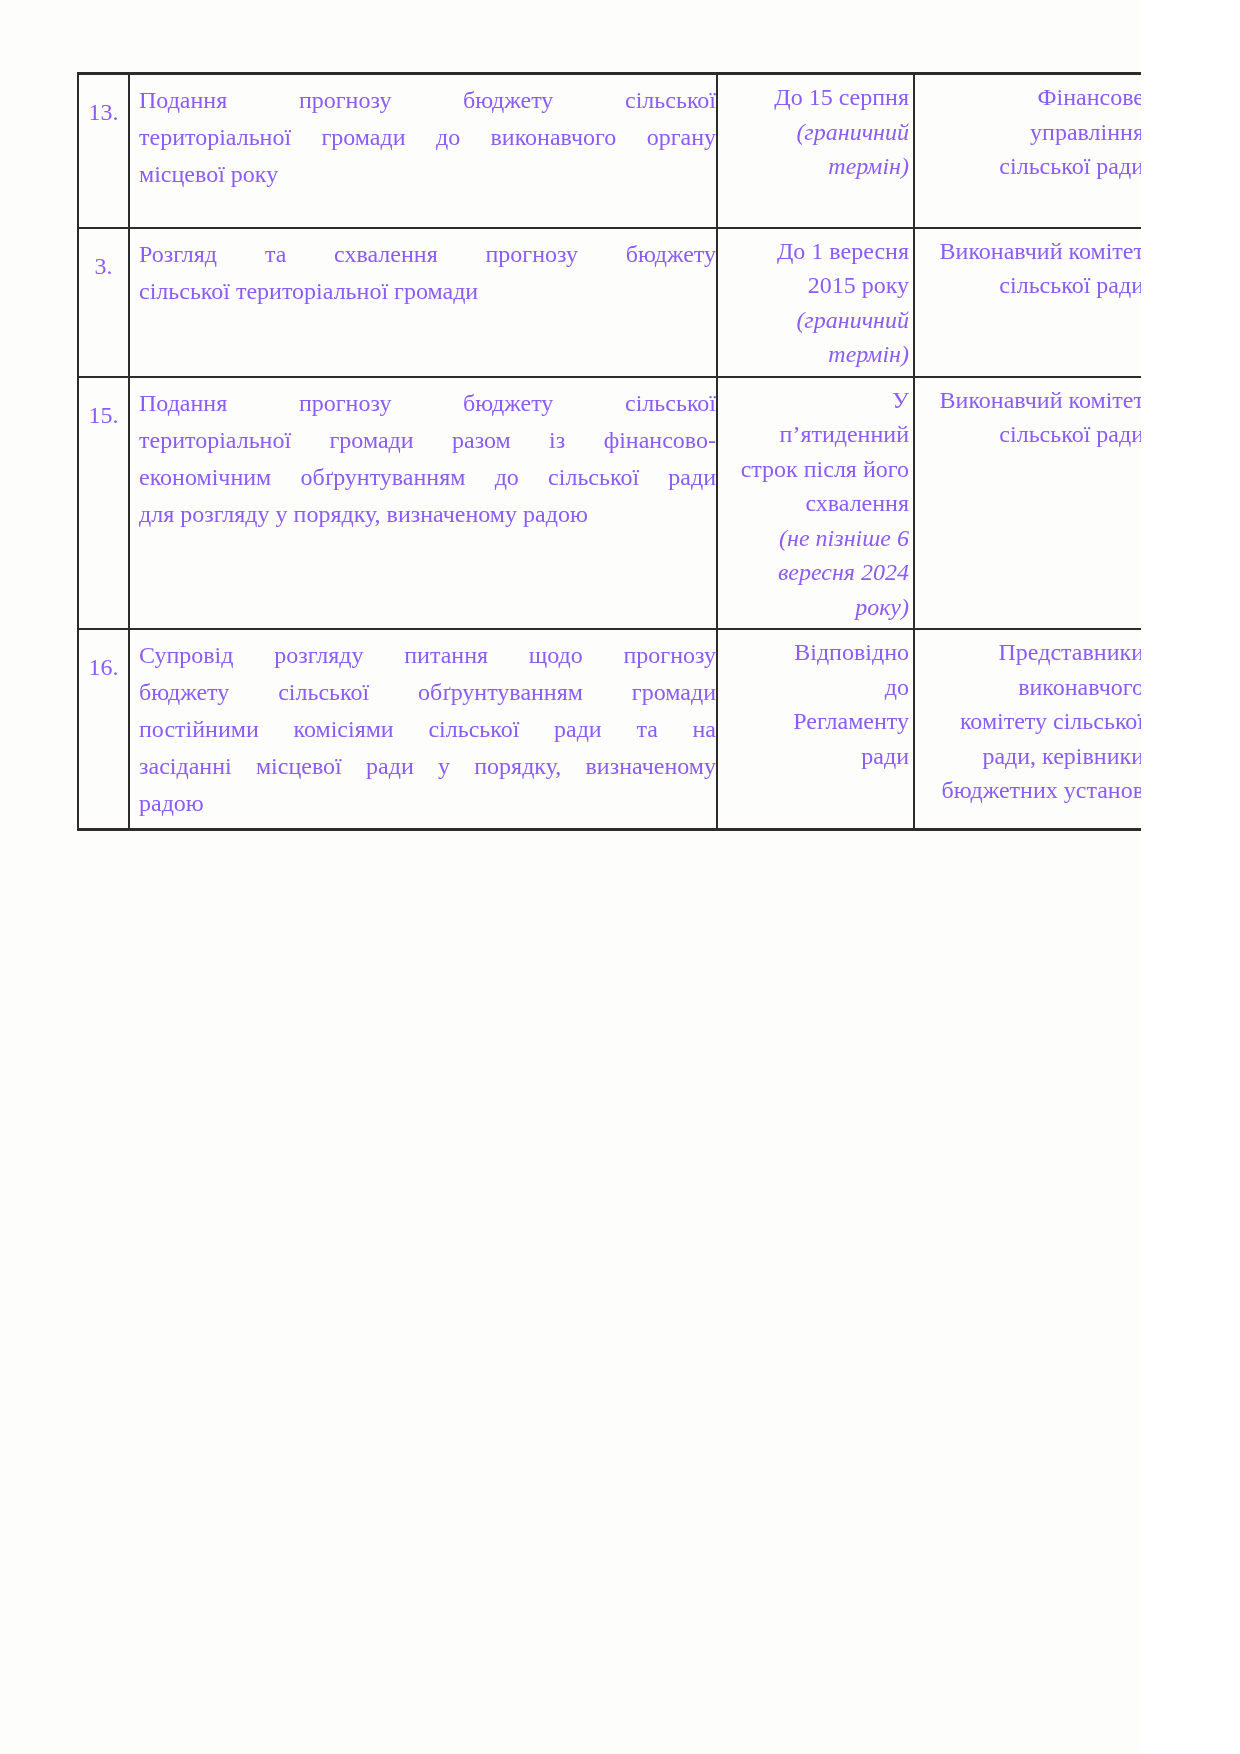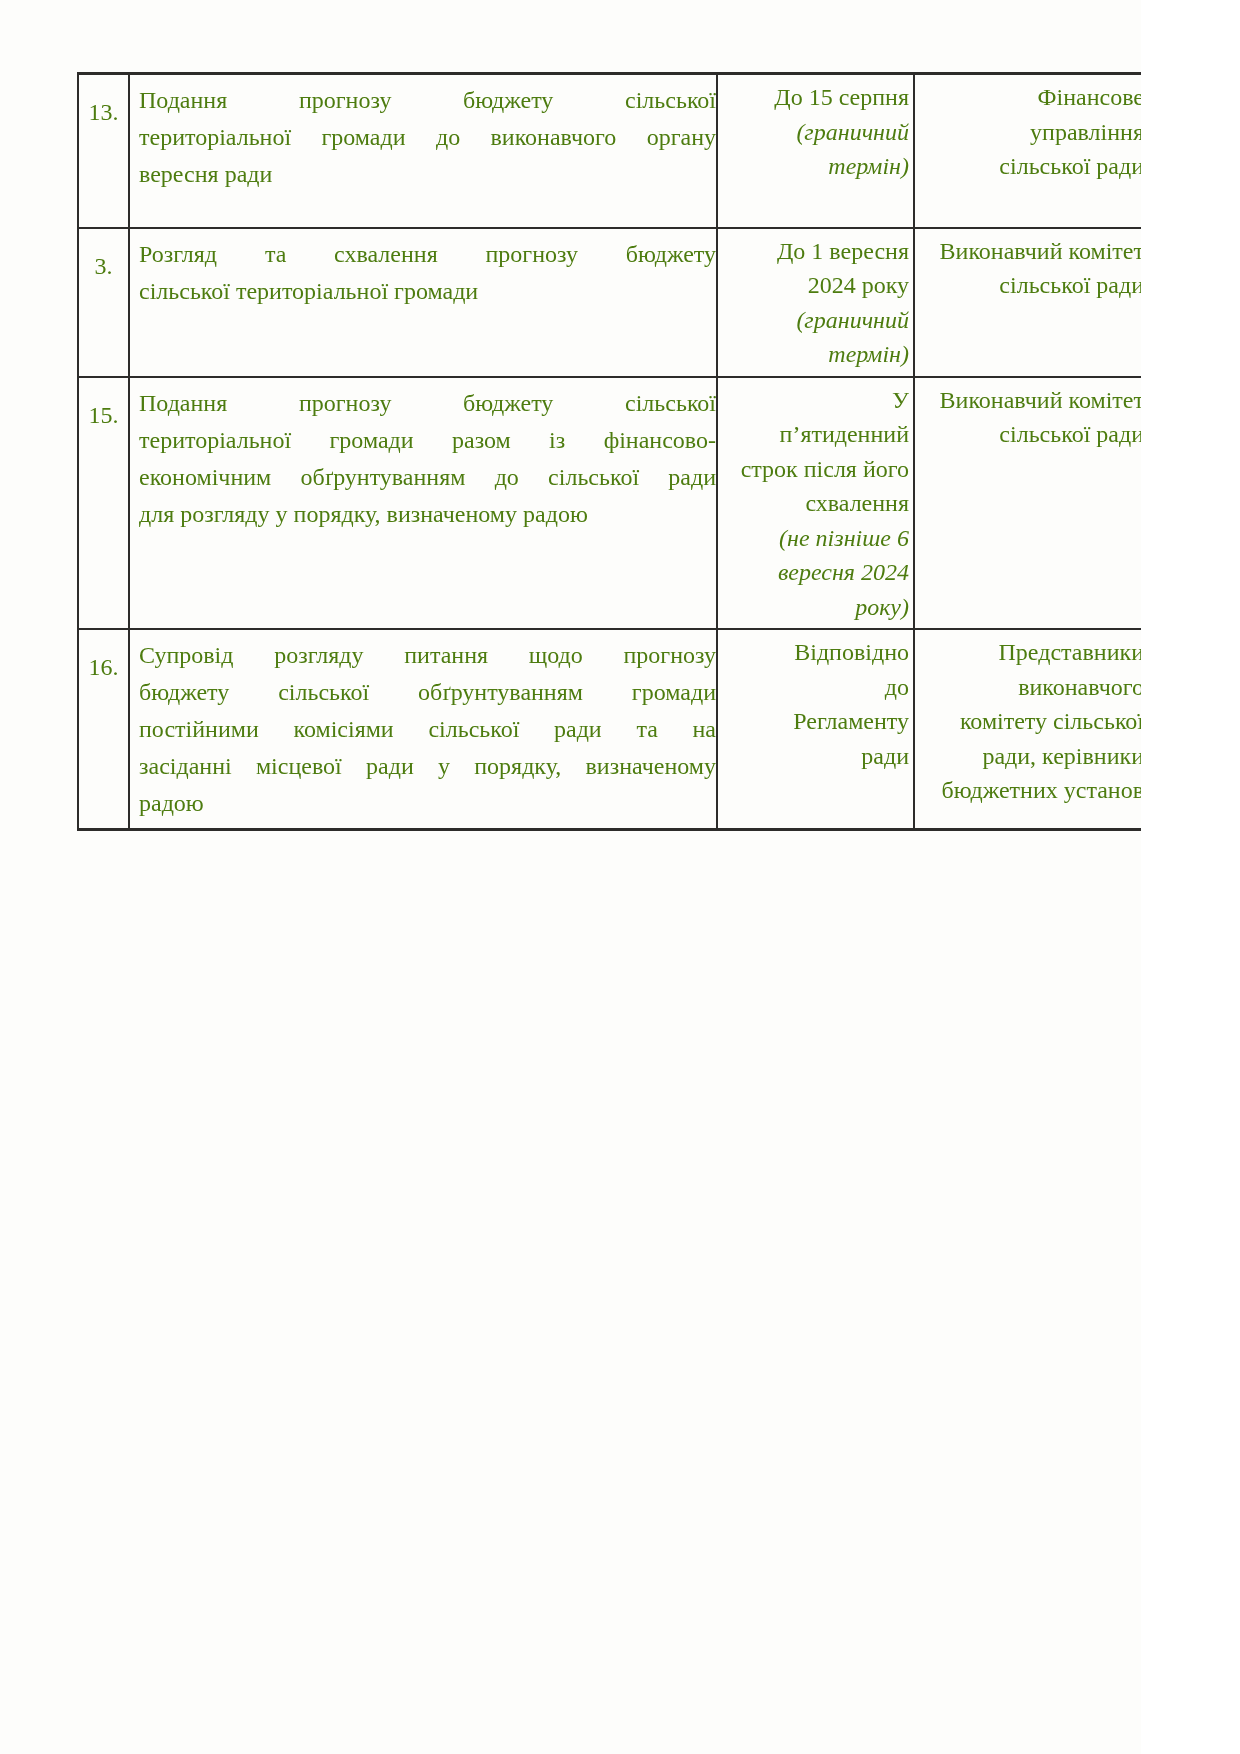"13." .page { color: #4d7c0f -> #8b5cf6 }
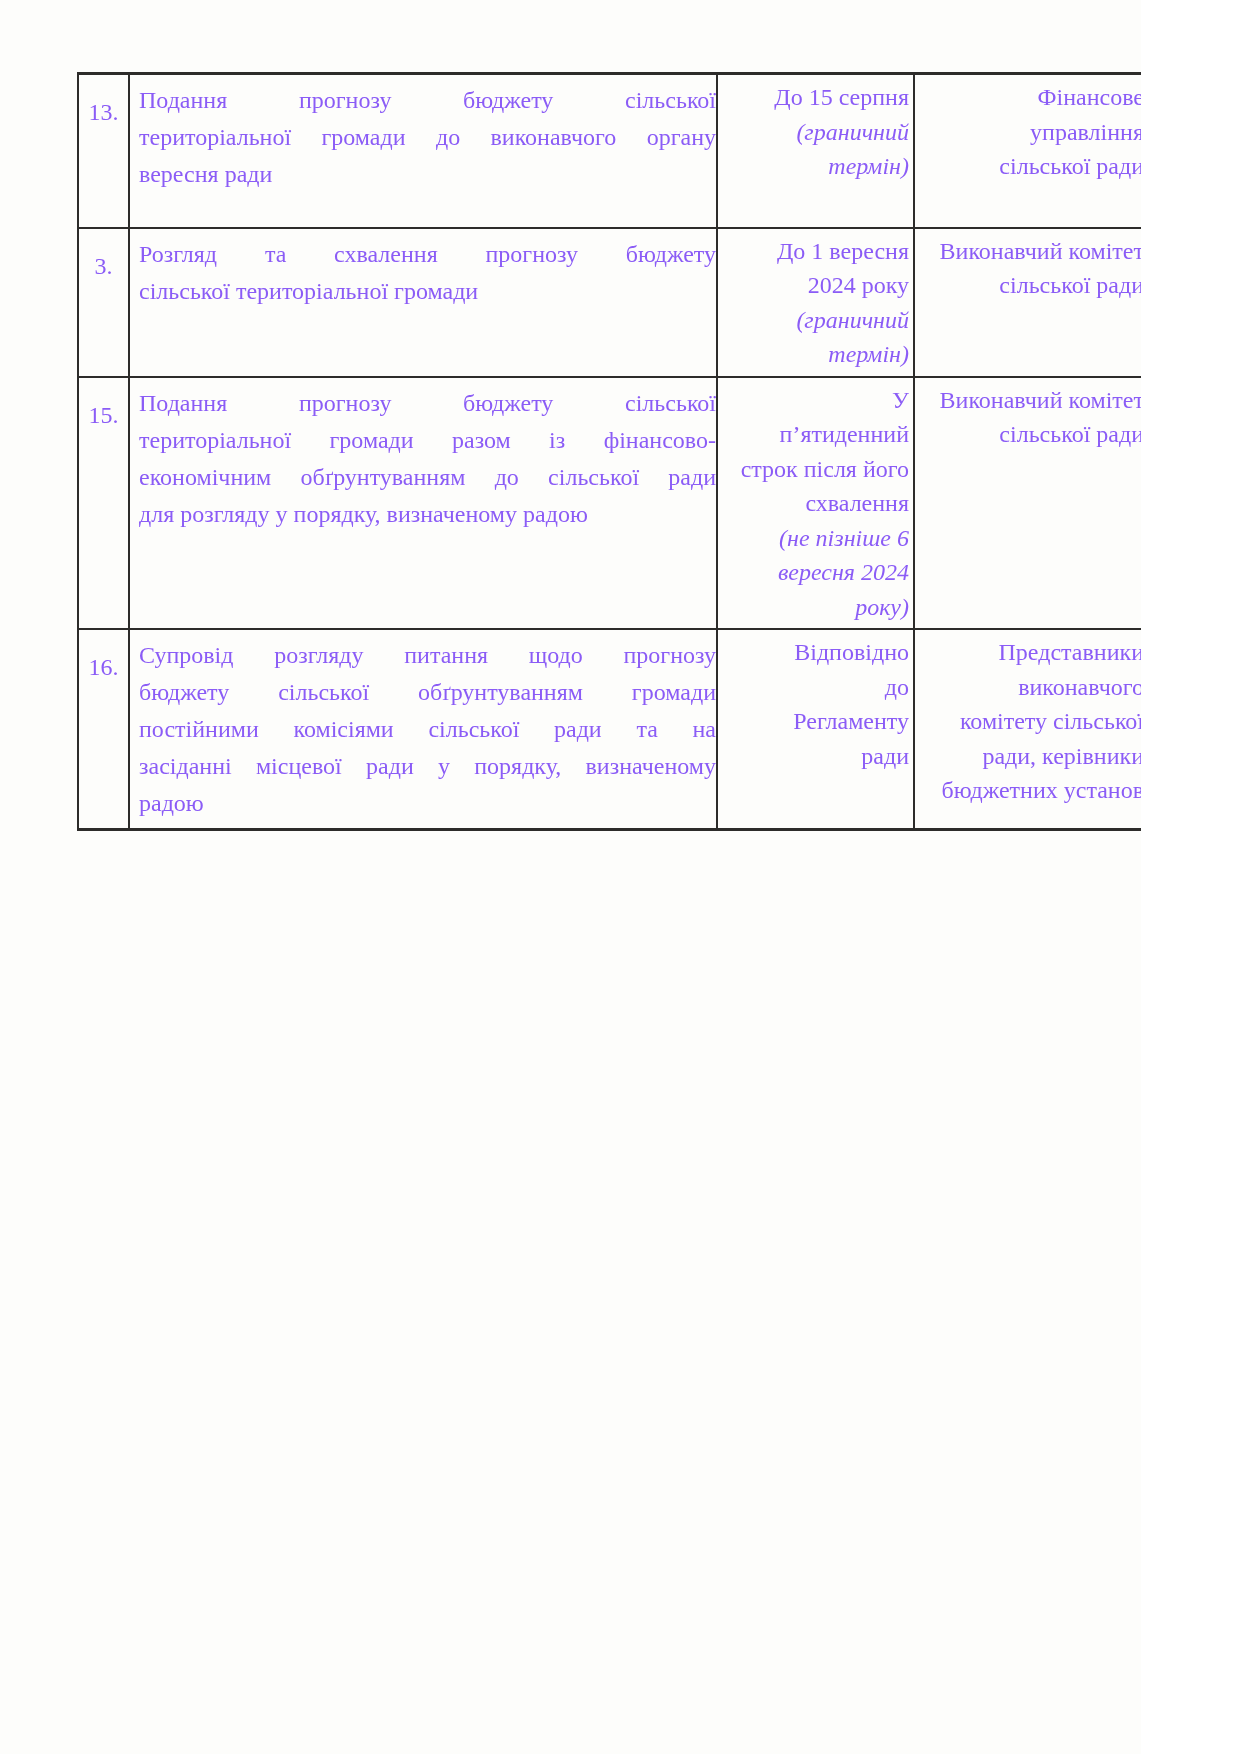"вересня ради" div.line { text: вересня ради -> місцевої року }
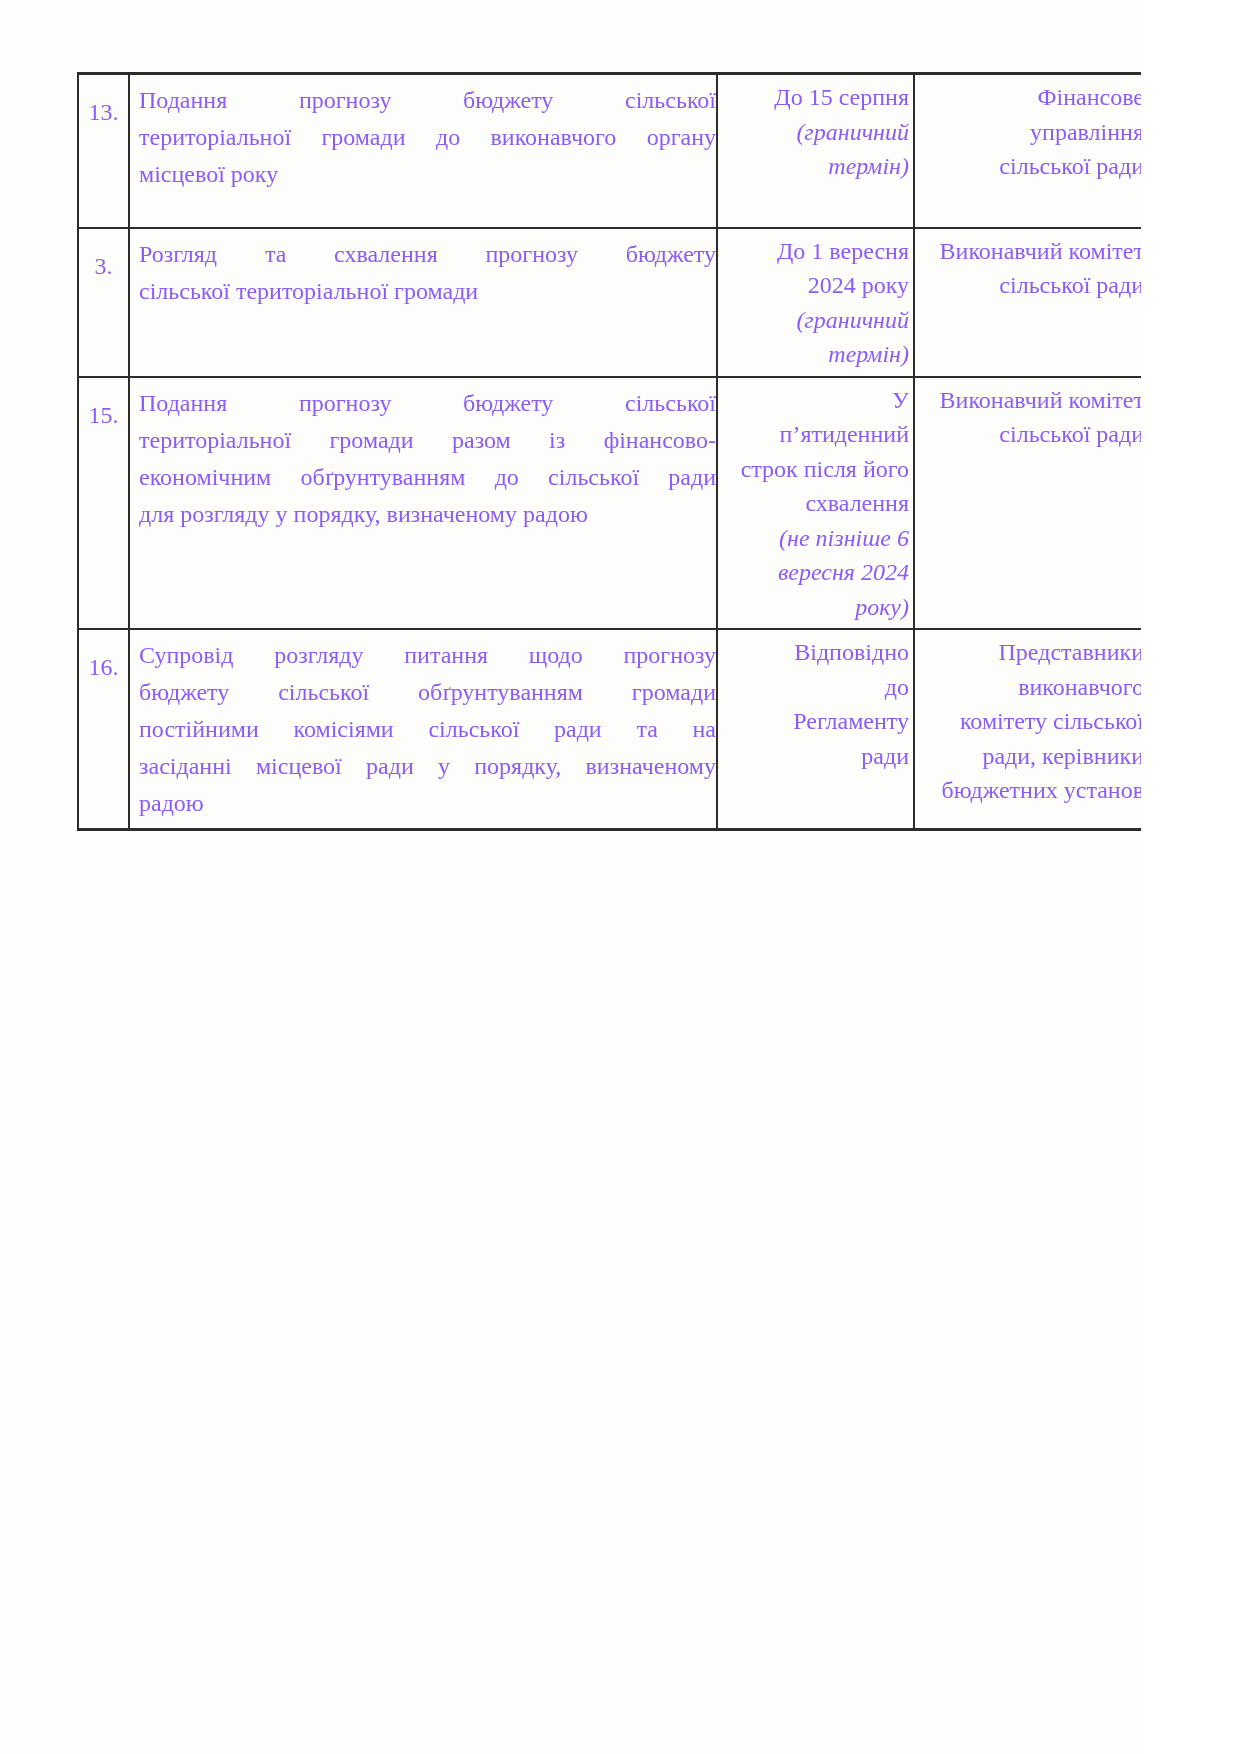"2024 року" div.line { text: 2024 -> 2015 }
